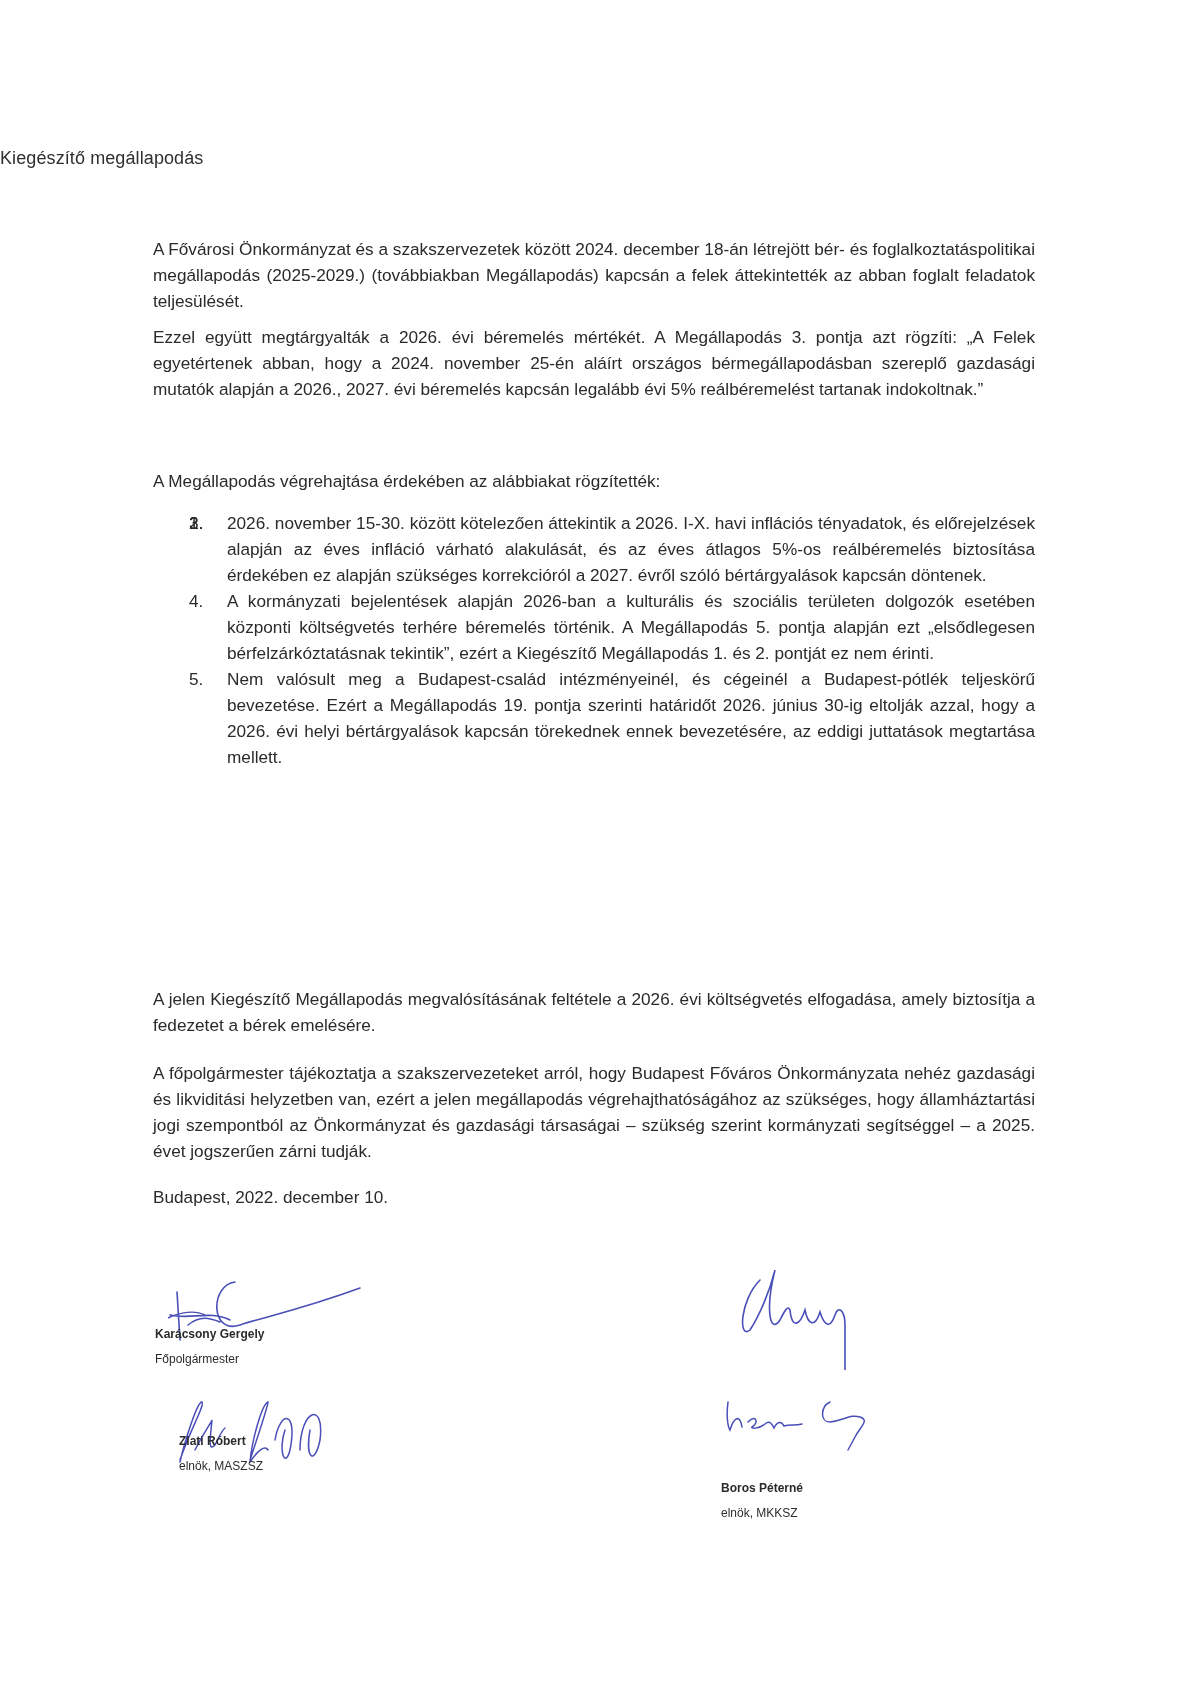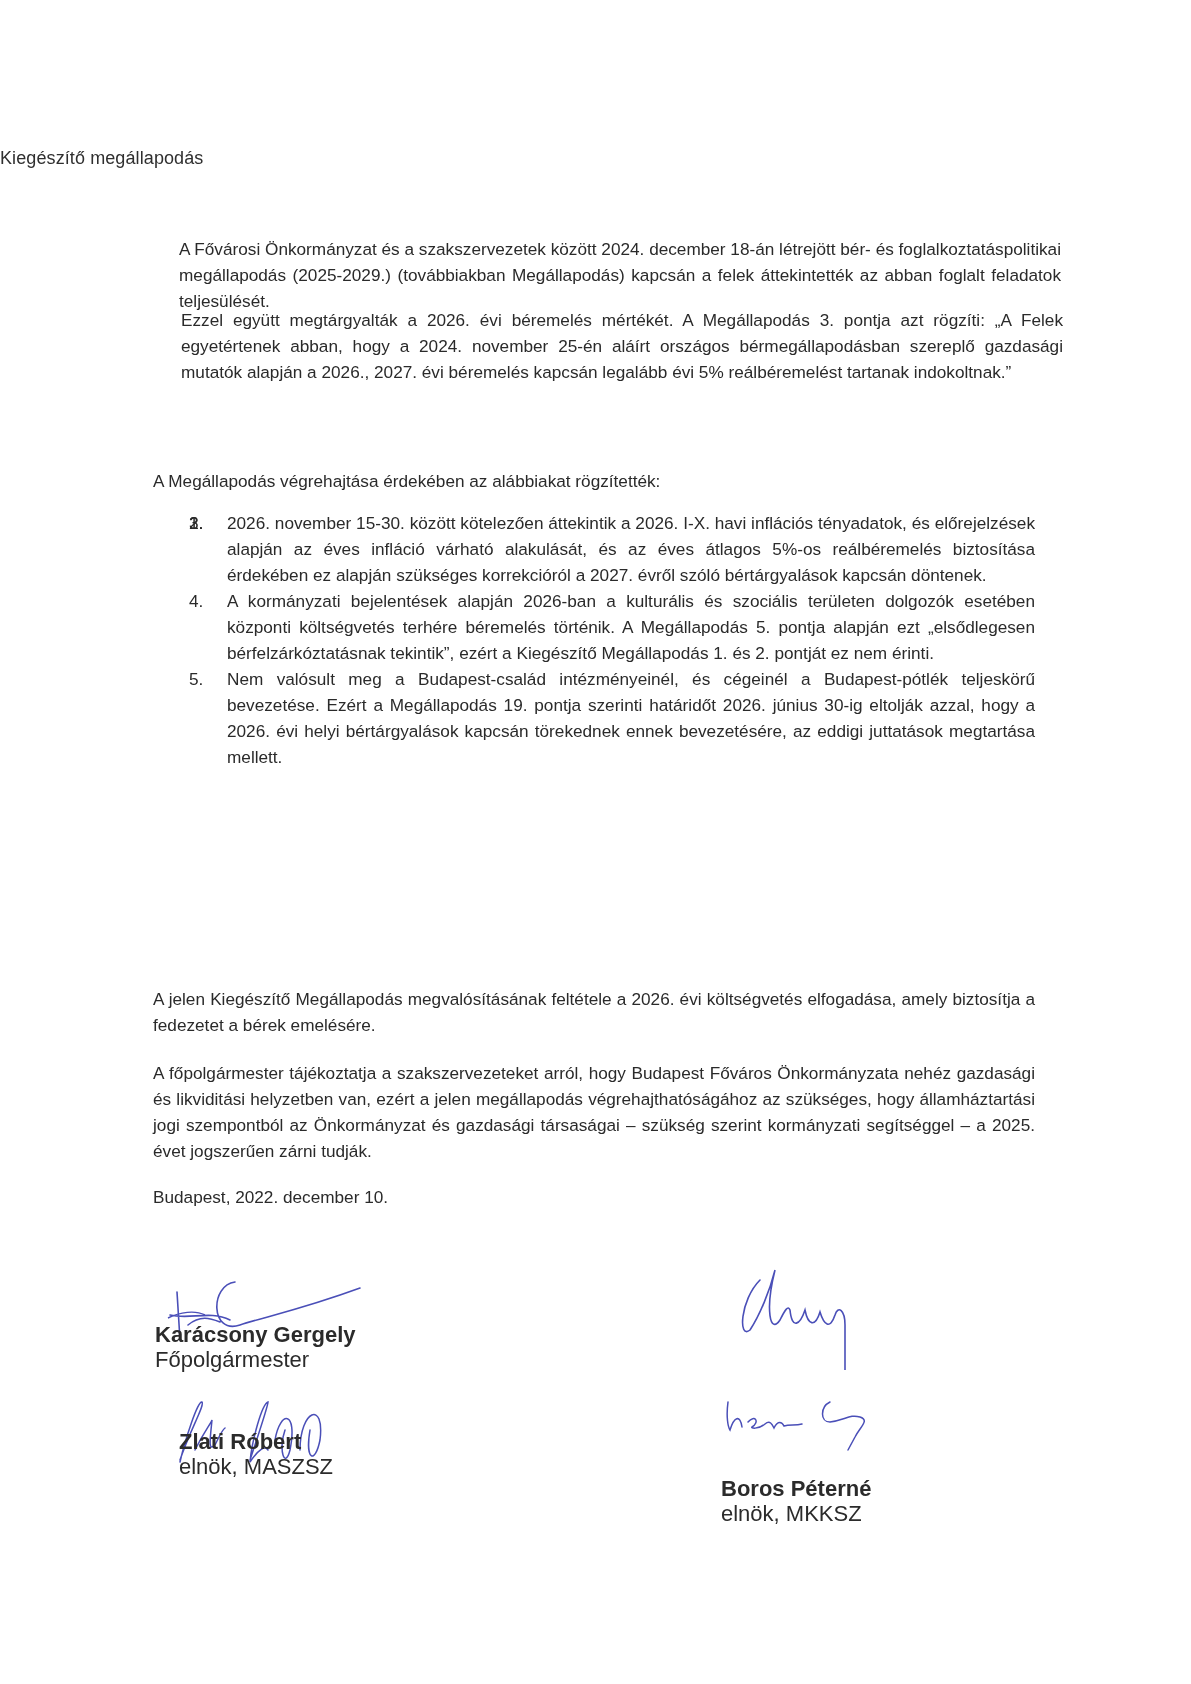"A Fővárosi Önkormányzat és a" .p1 { margin-left: 26px -> none }
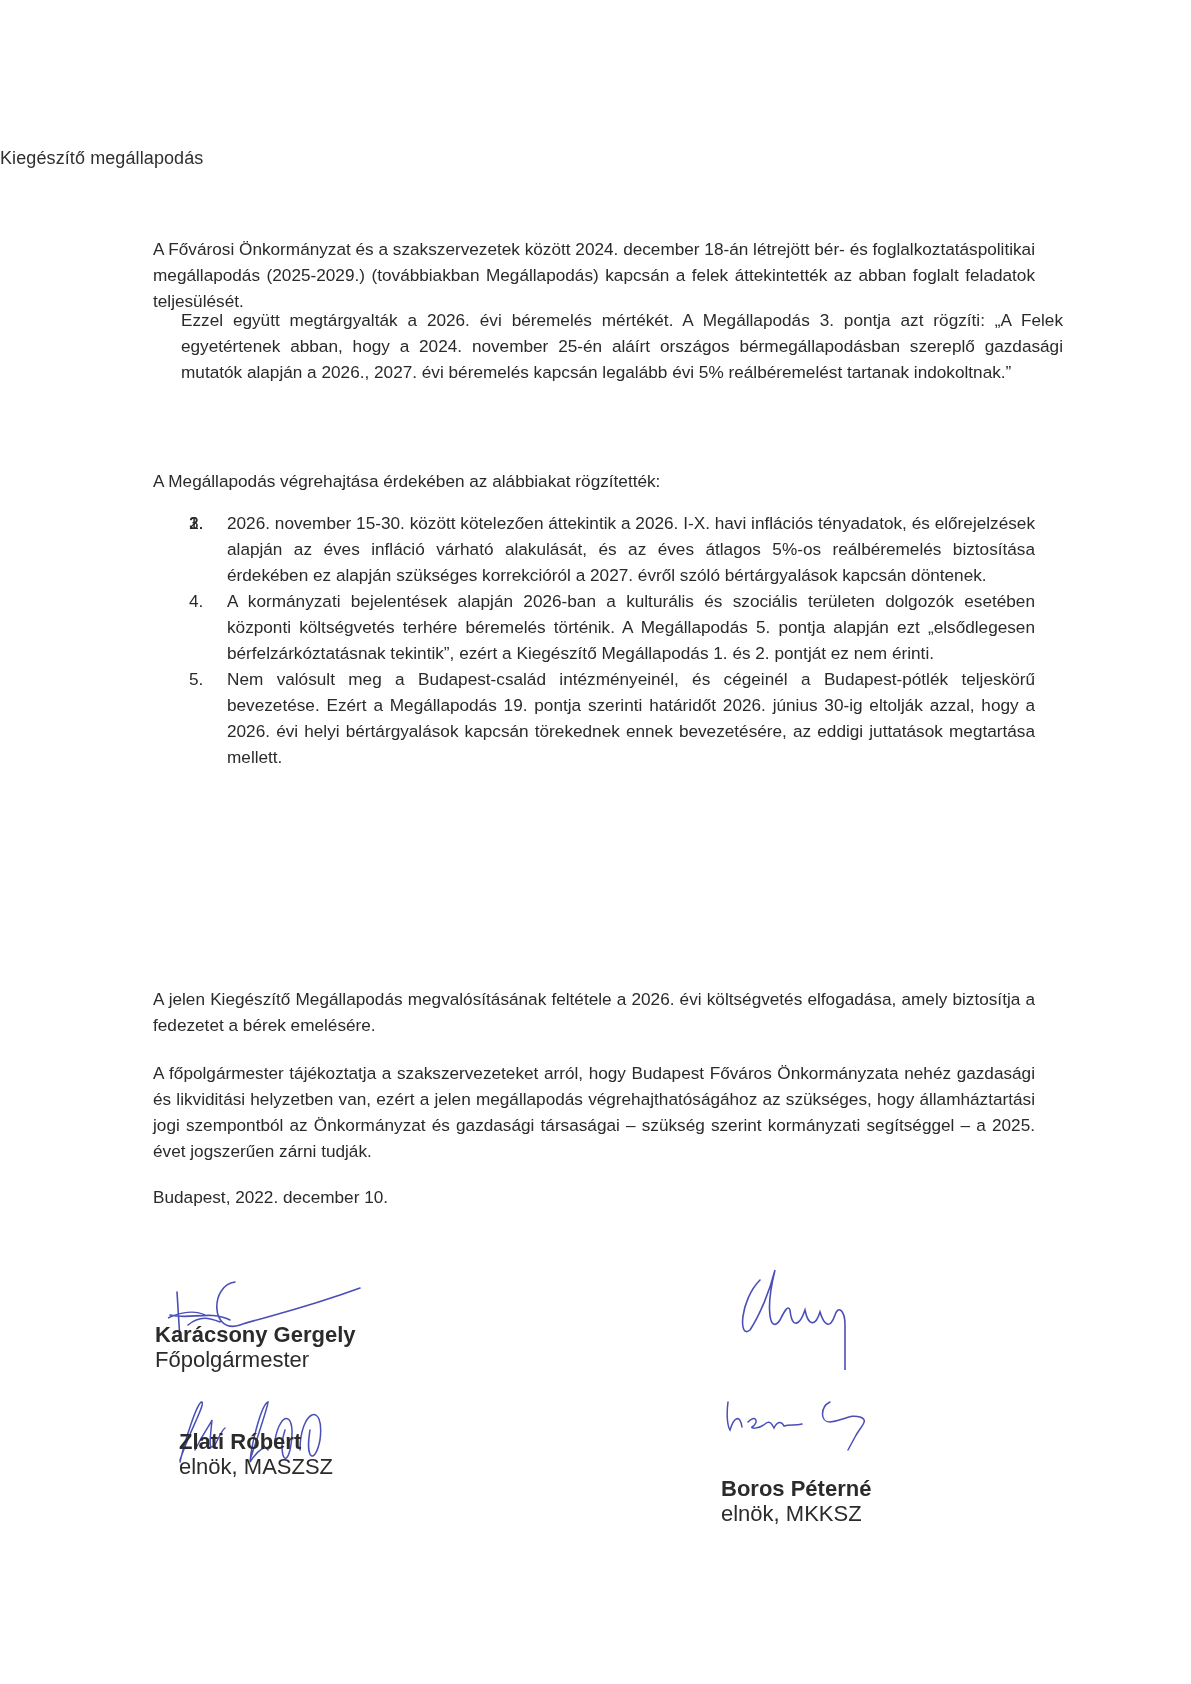"Ezzel együtt megtárgyalták a 2026." .p2 { margin-left: 28px -> none; top: 307px -> 324px }
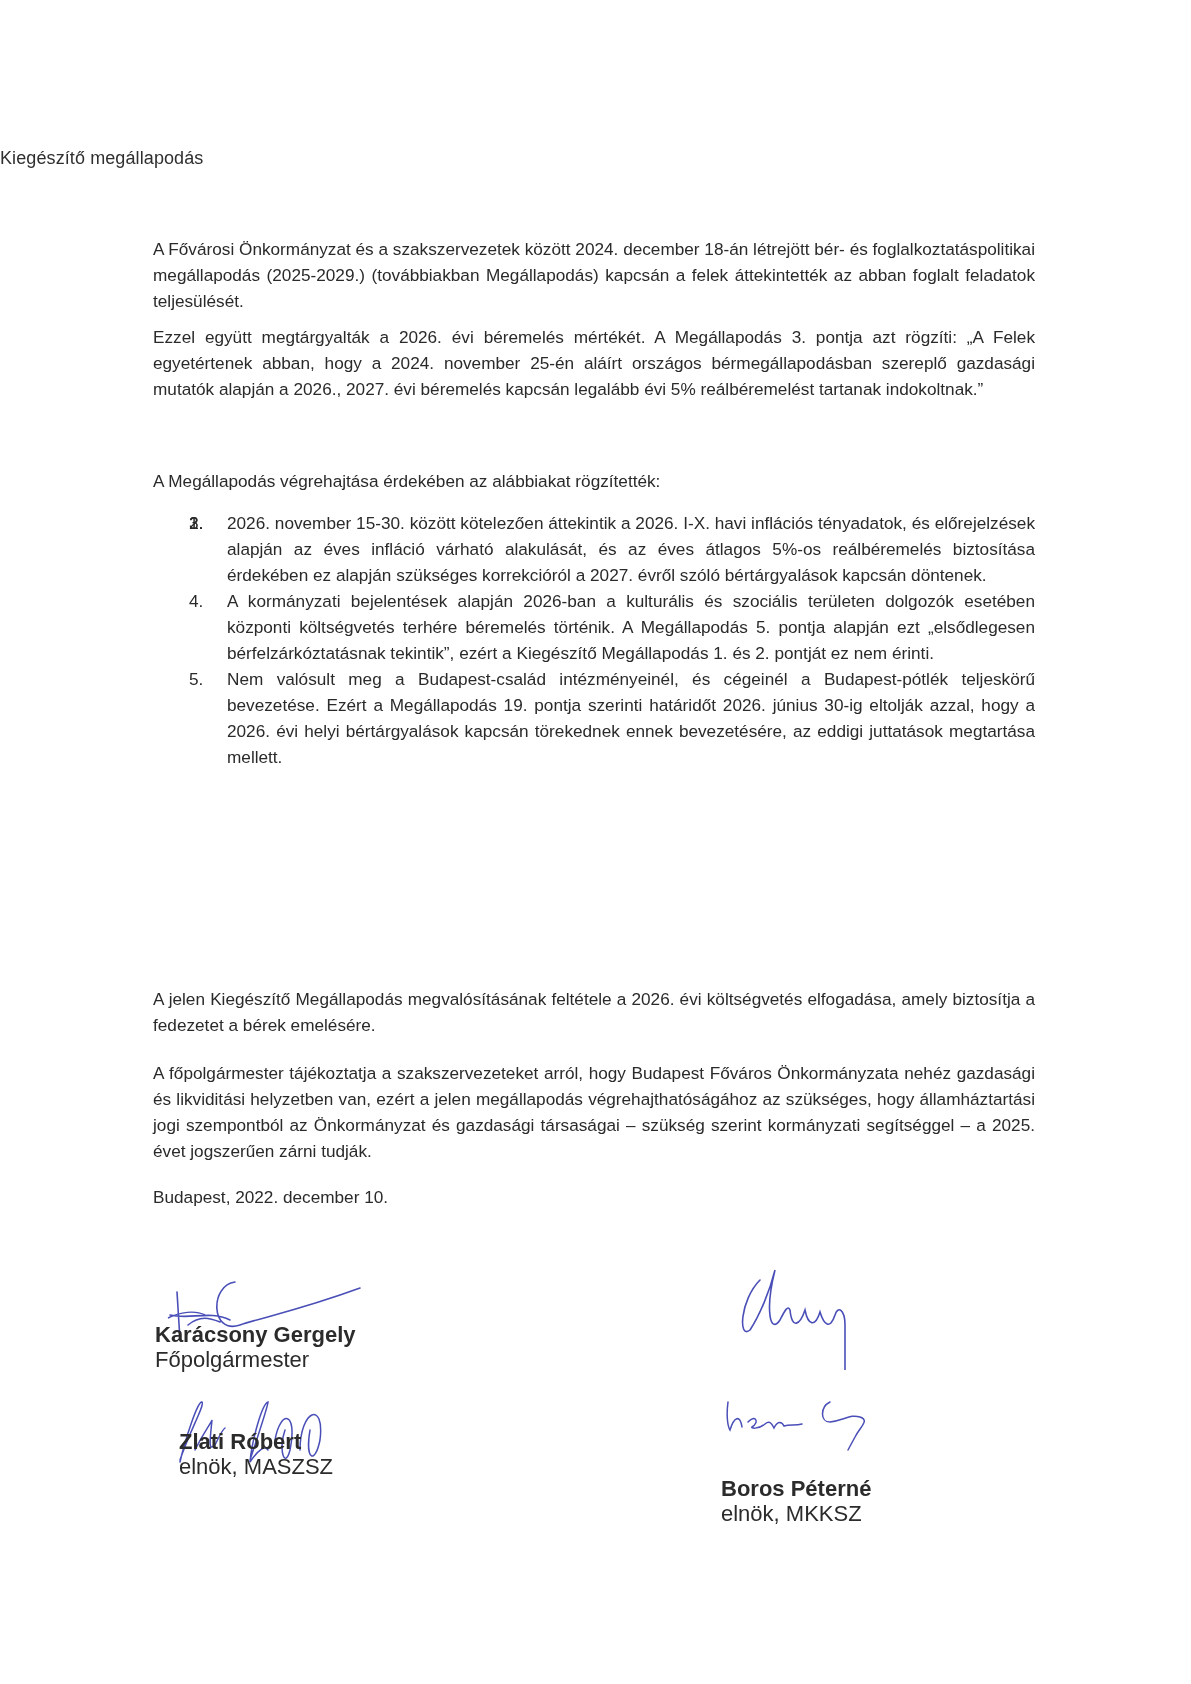"Karácsony Gergely" .sig { font-size: 22px -> 12px }
